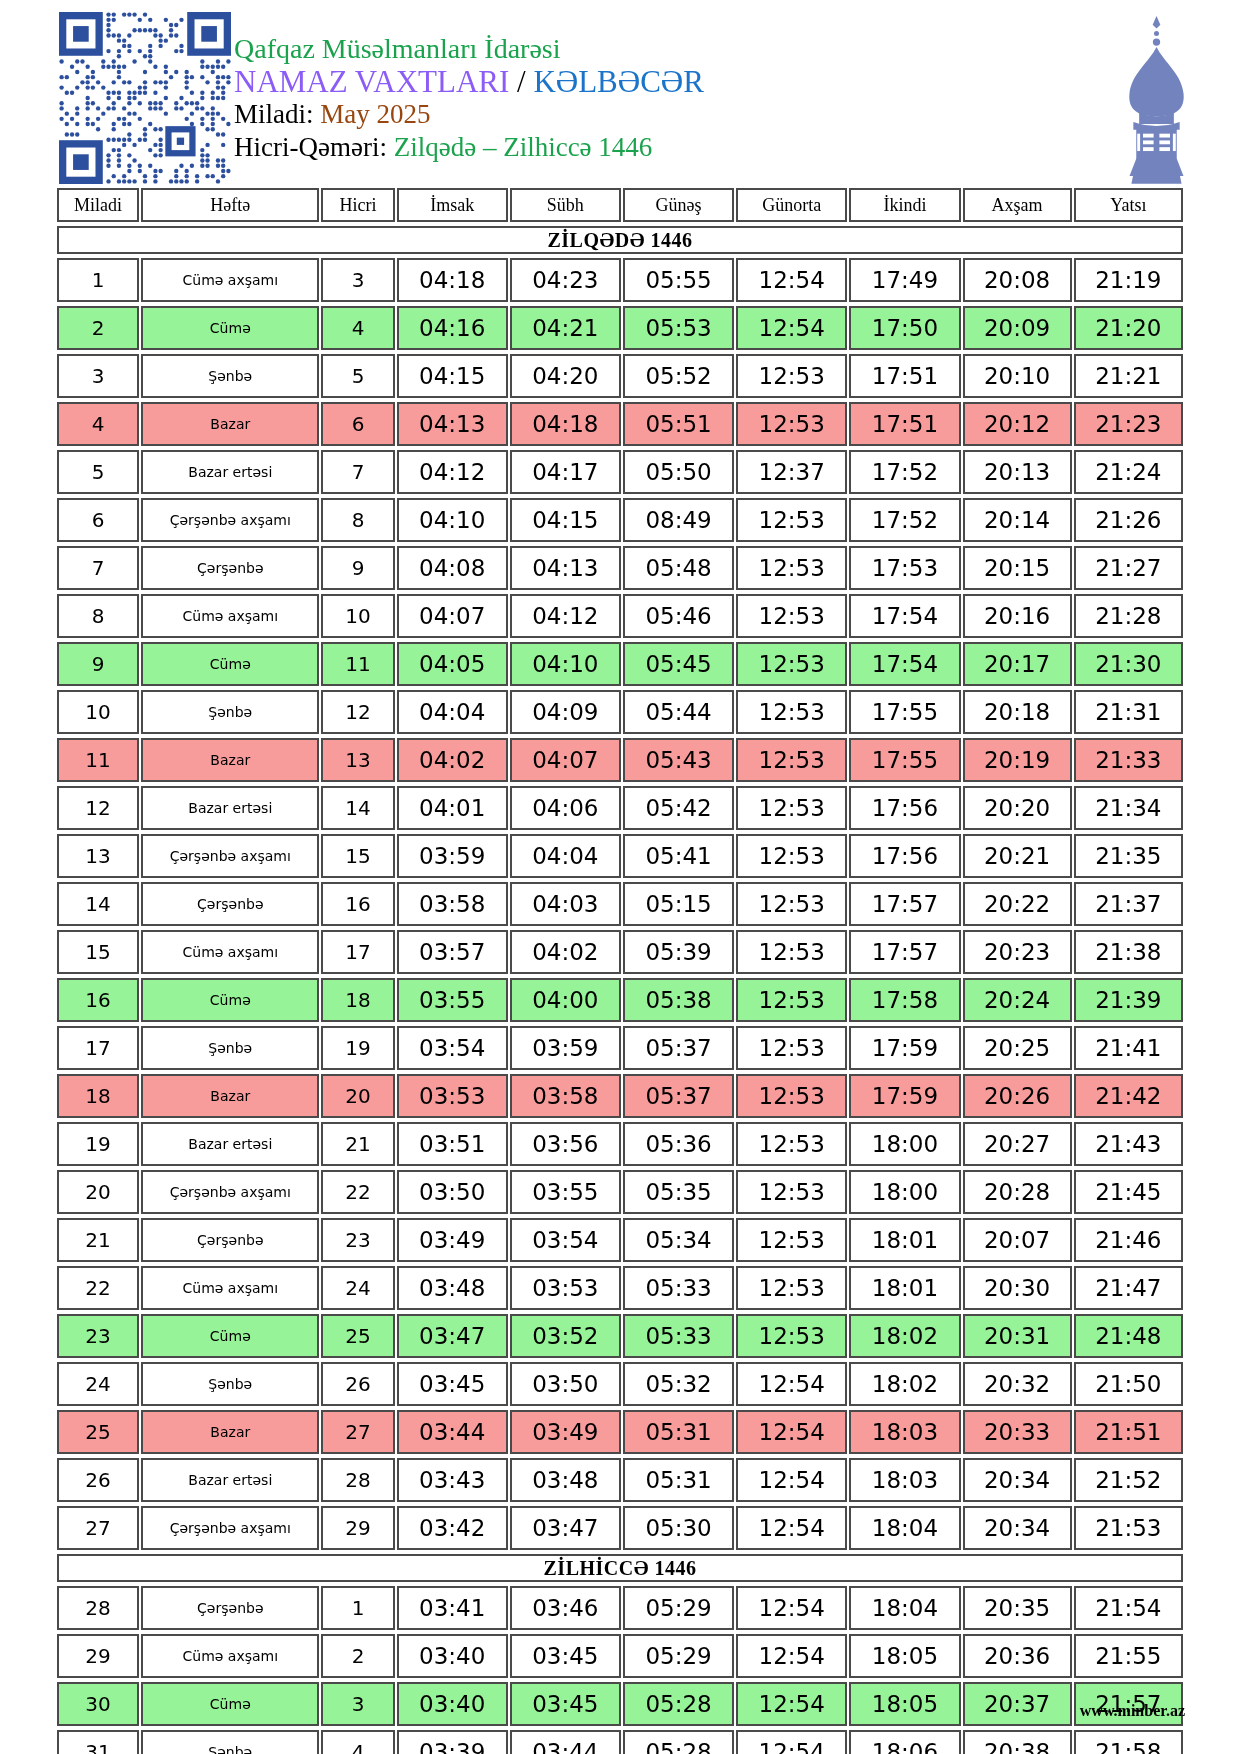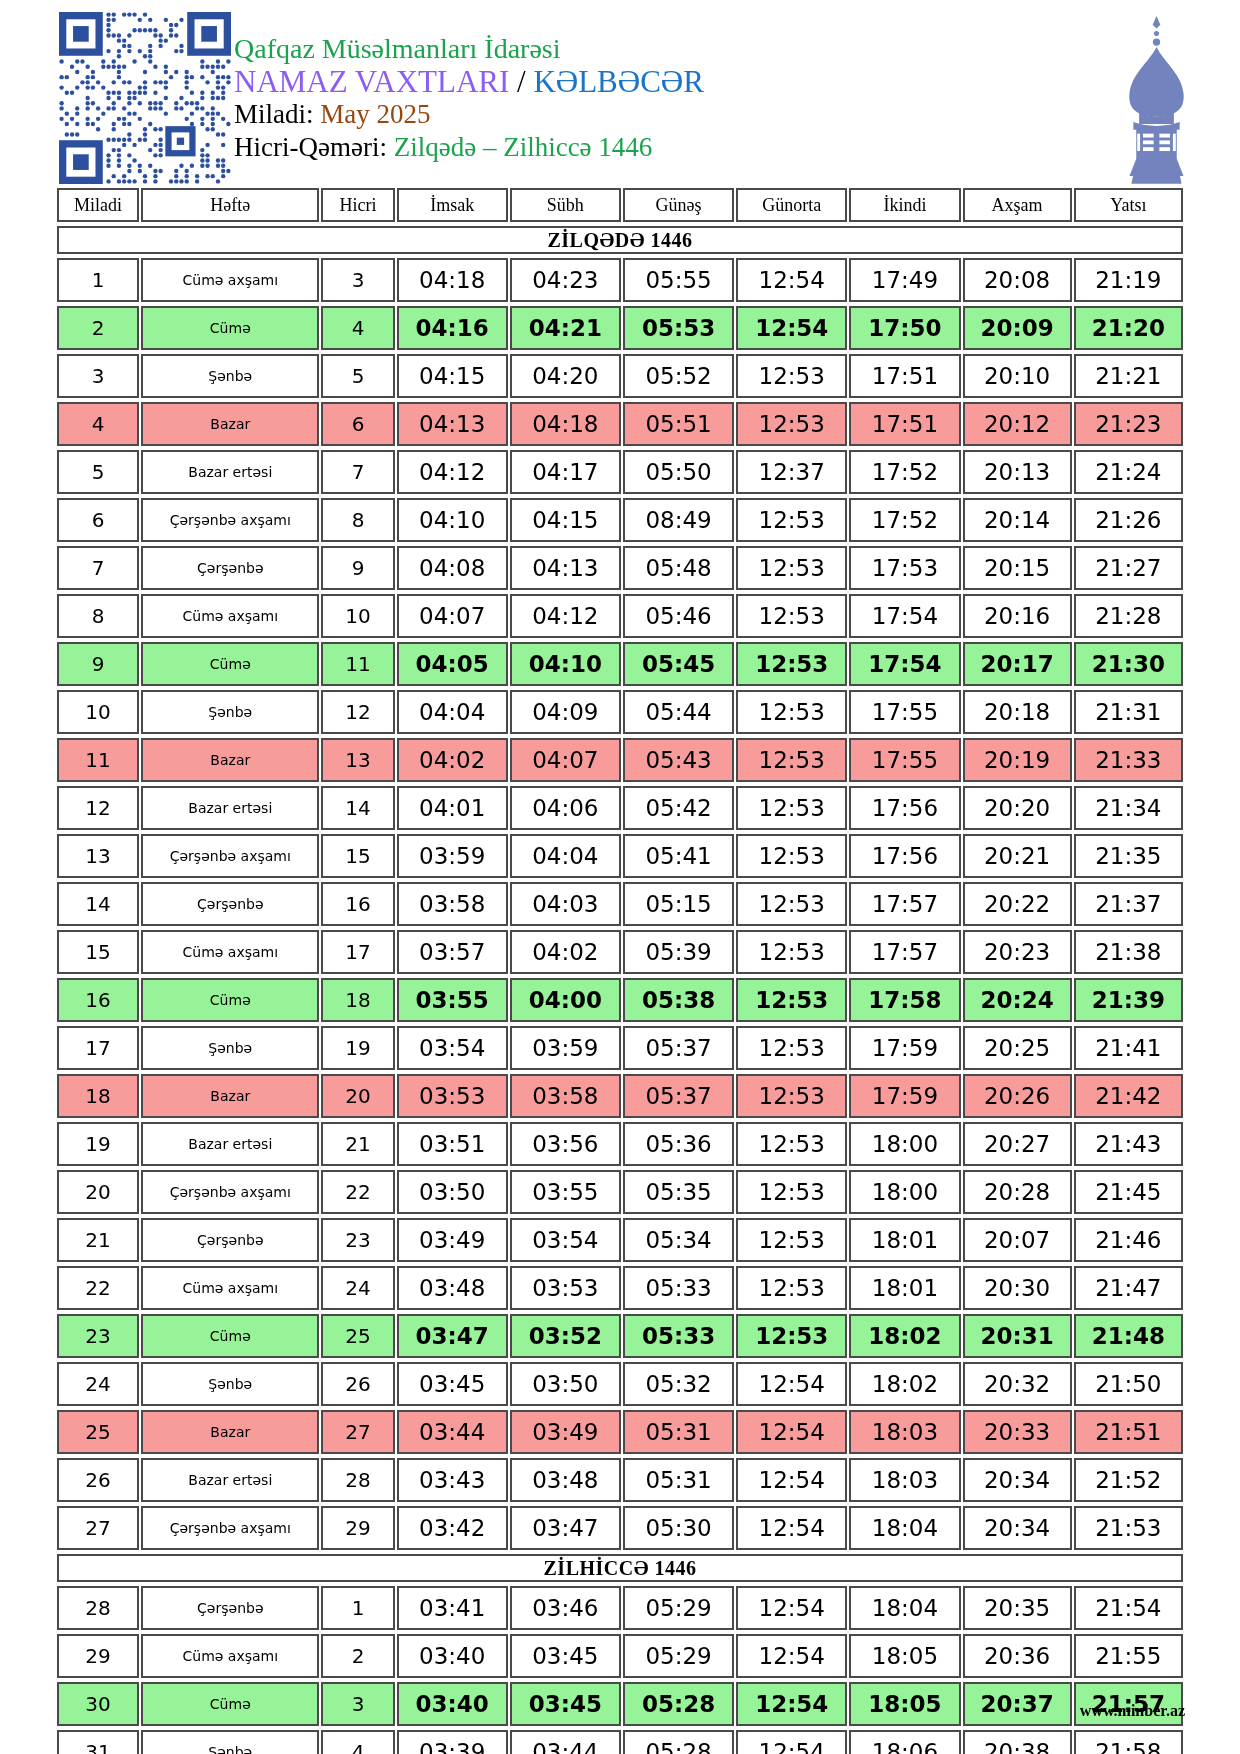"04:16" tr.hl-green td.c-time { font-weight: bold -> normal }
